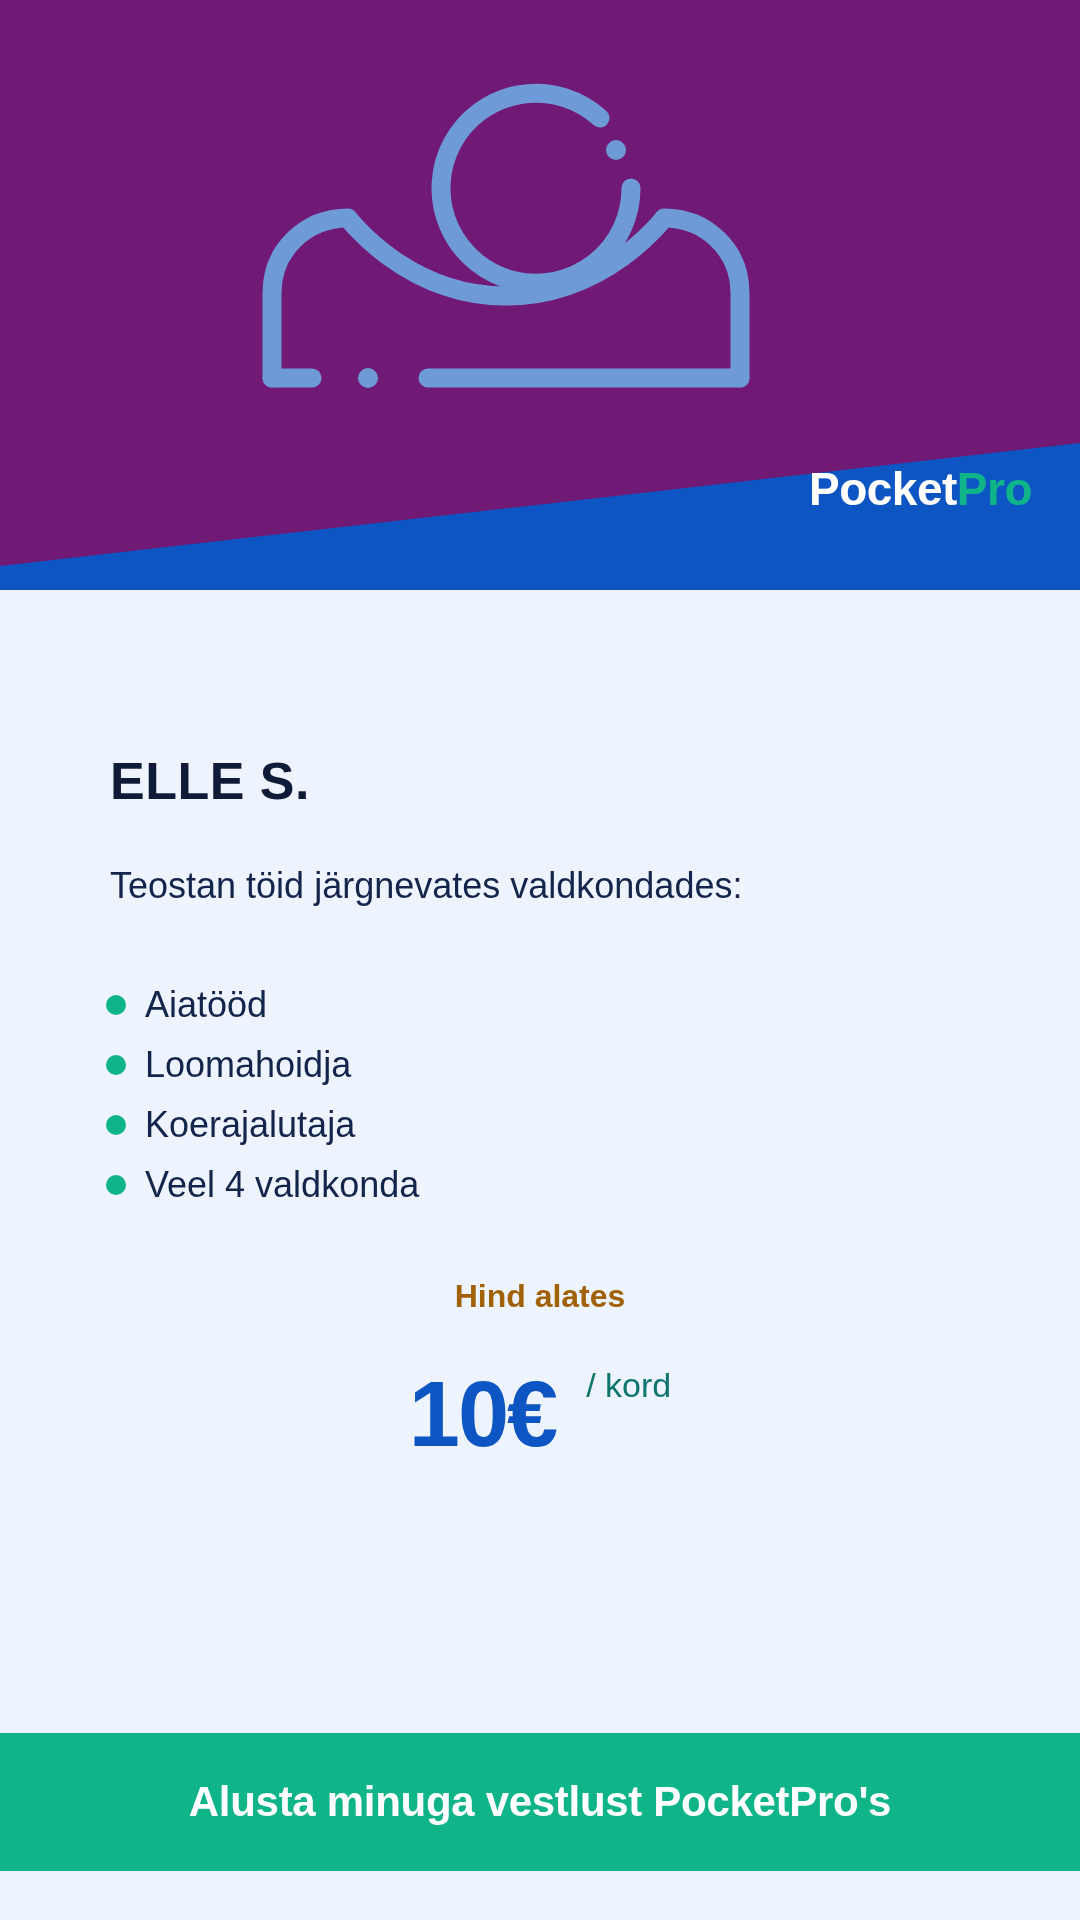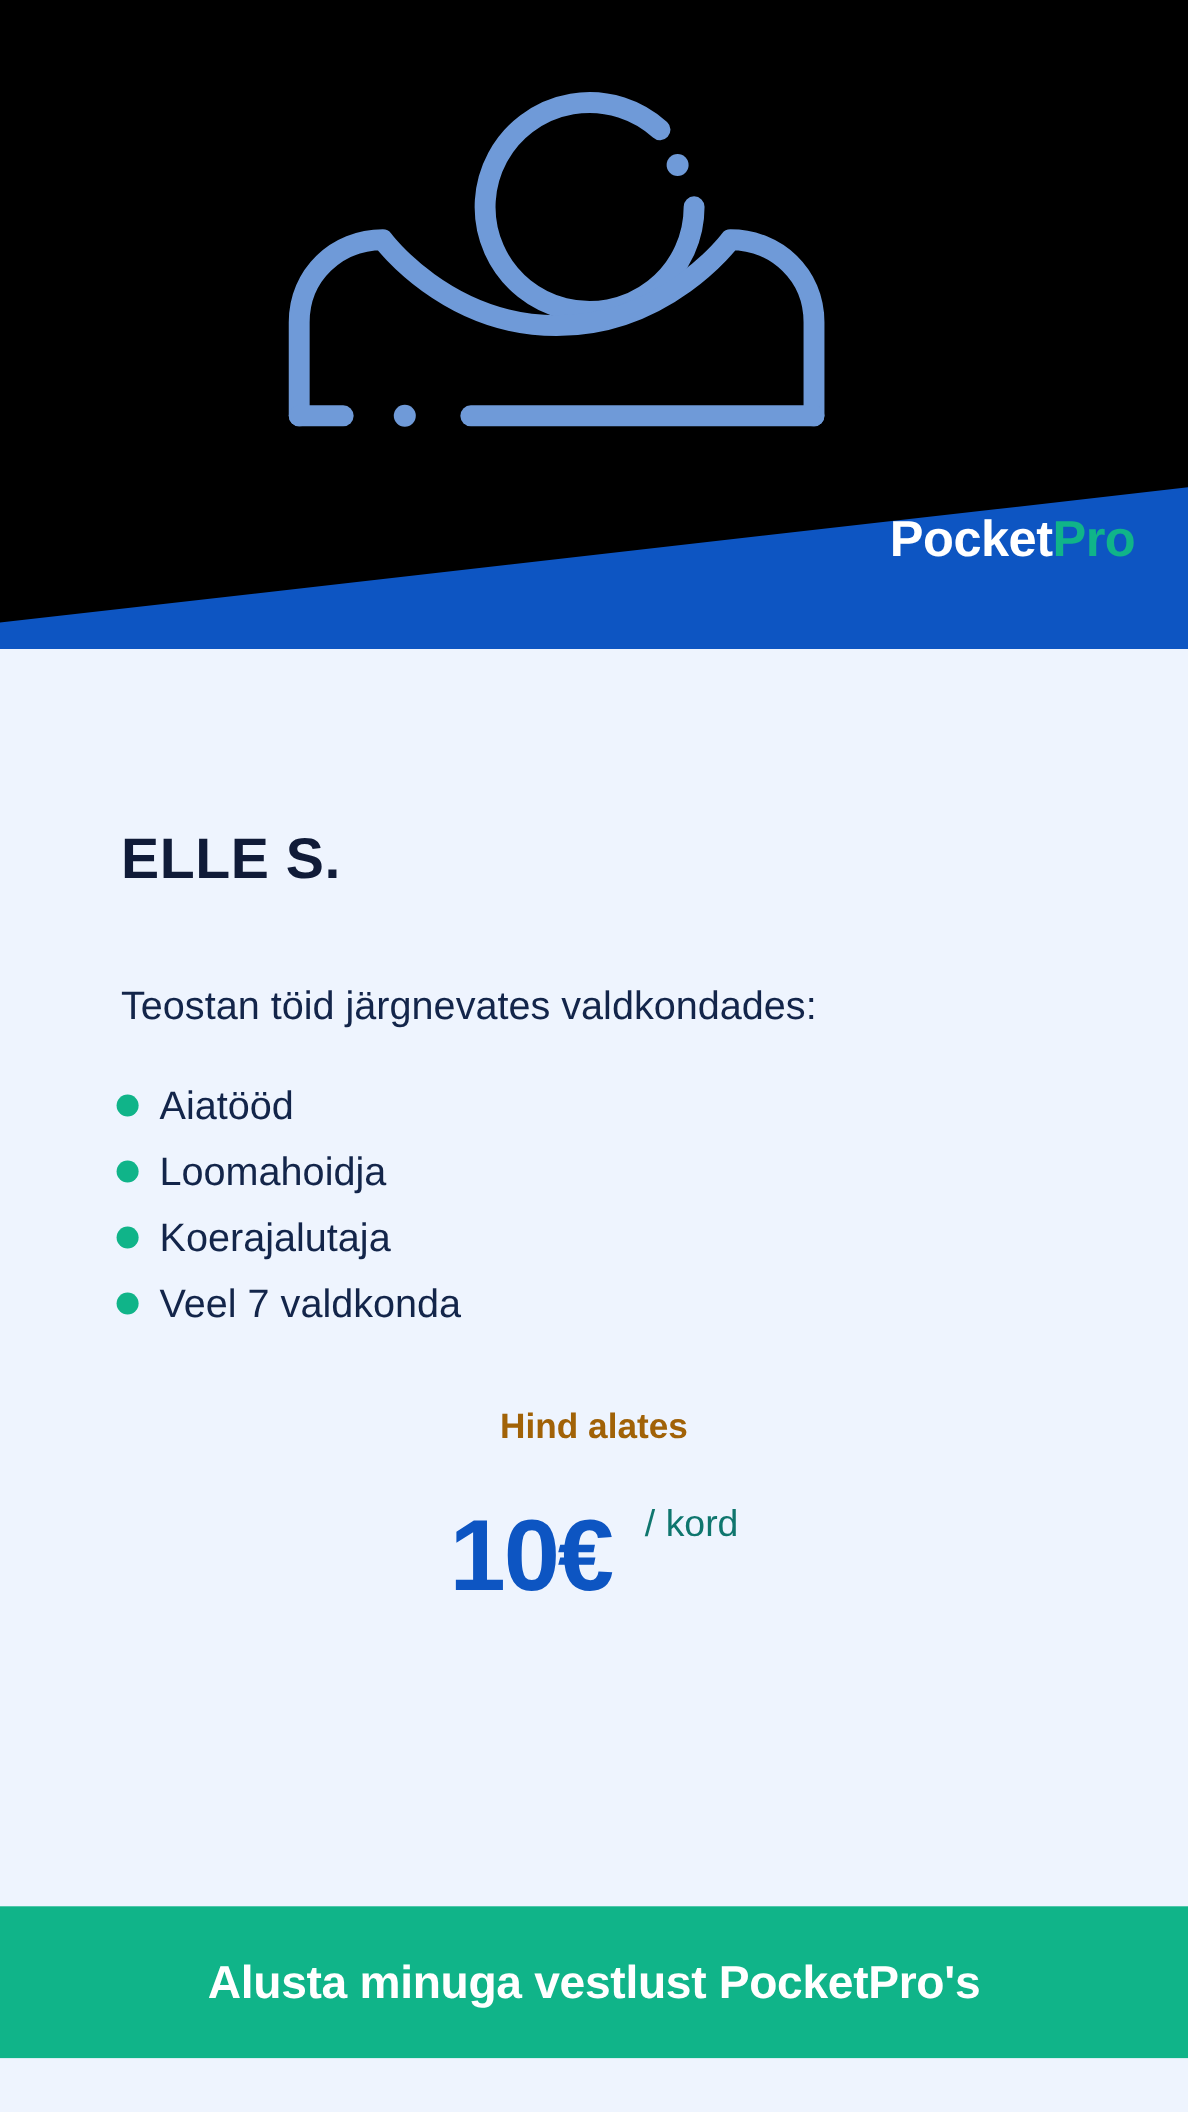"PocketPro" #hero { background: #000000 -> #701a75 }
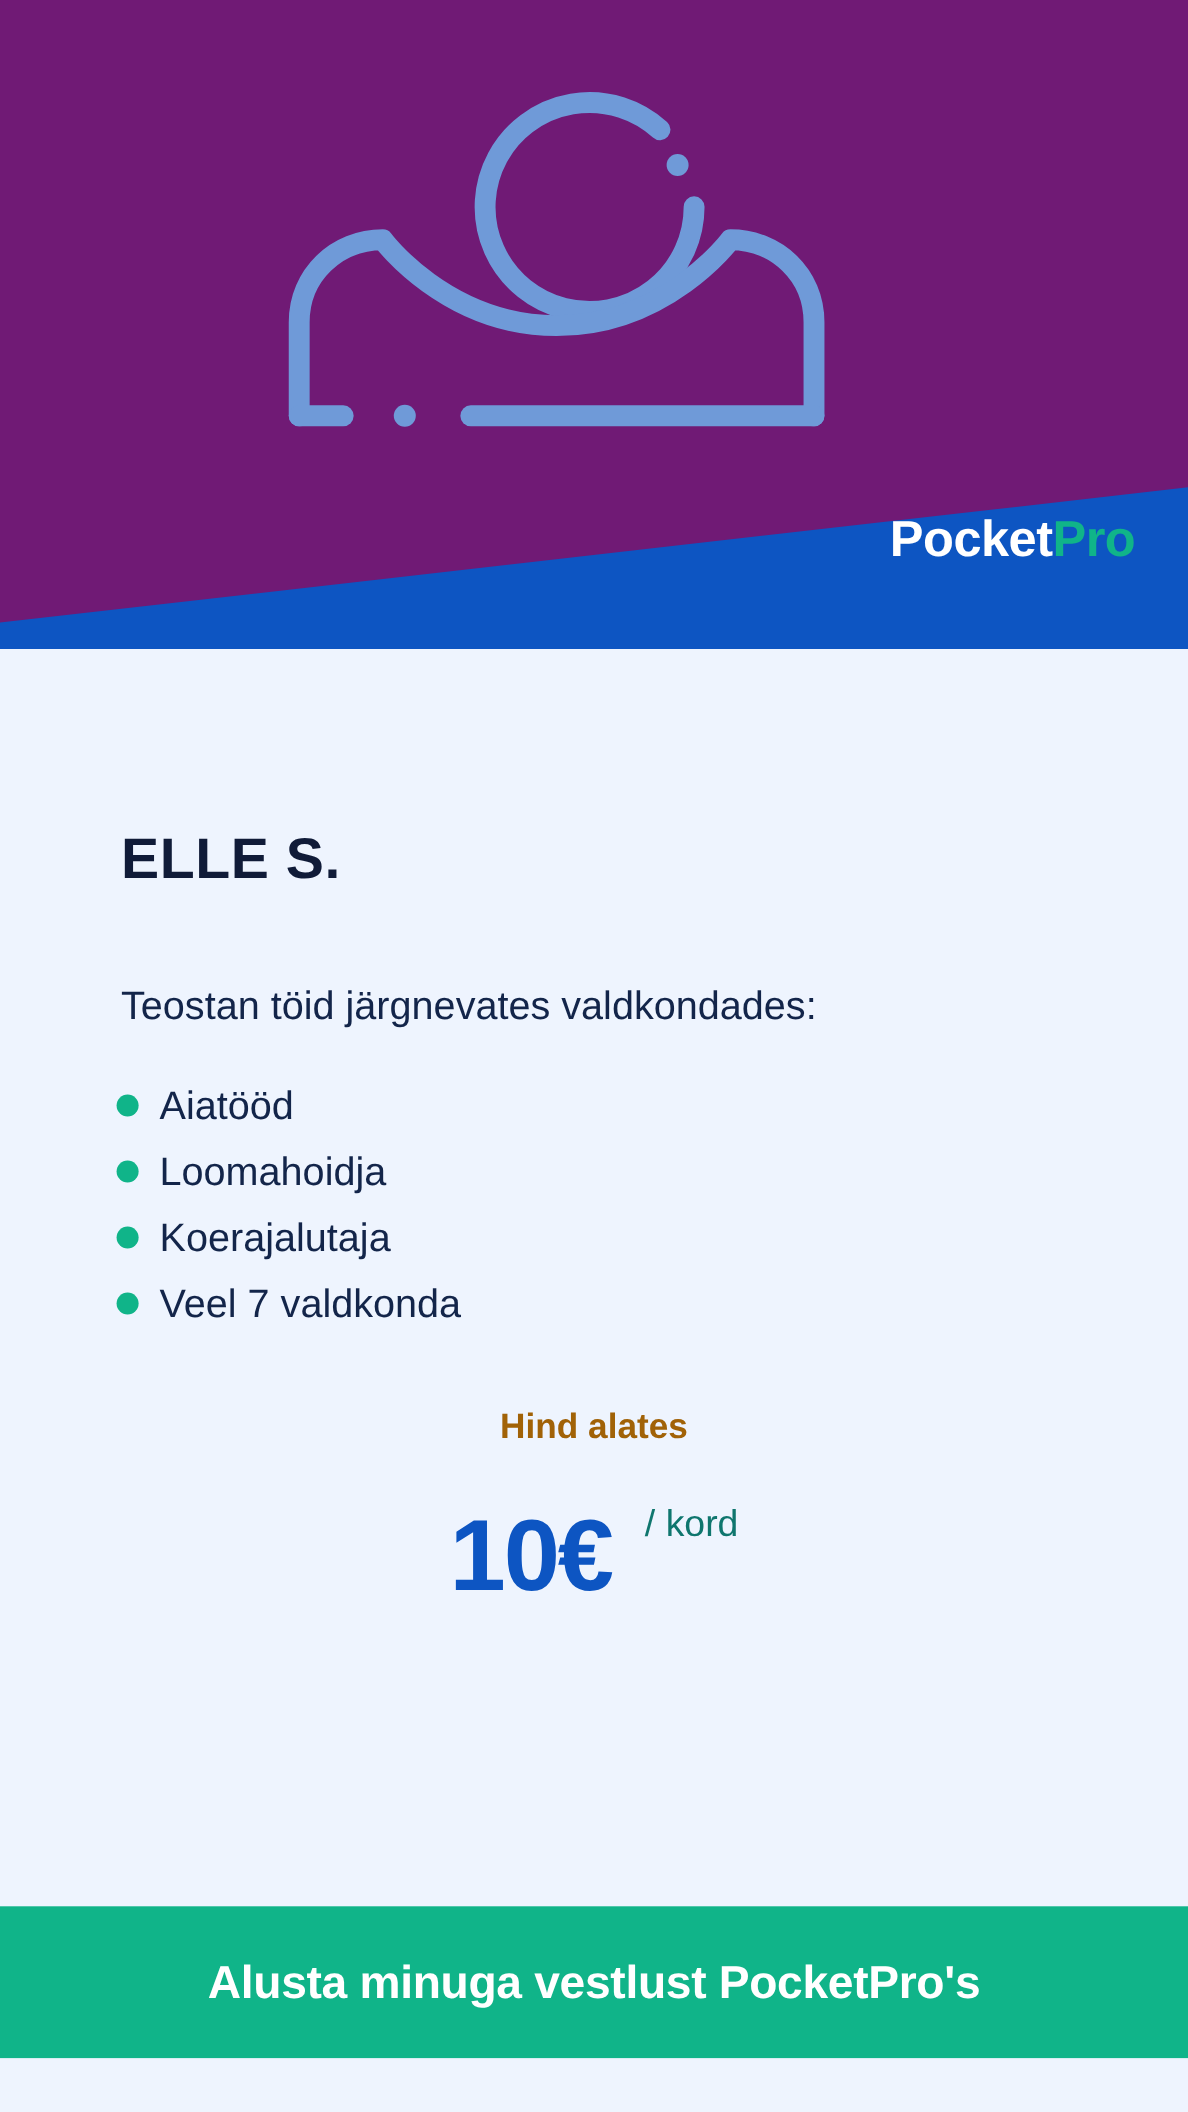"Teostan töid järgnevates valdkondades:" #intro-line { margin-top: 28px -> none }
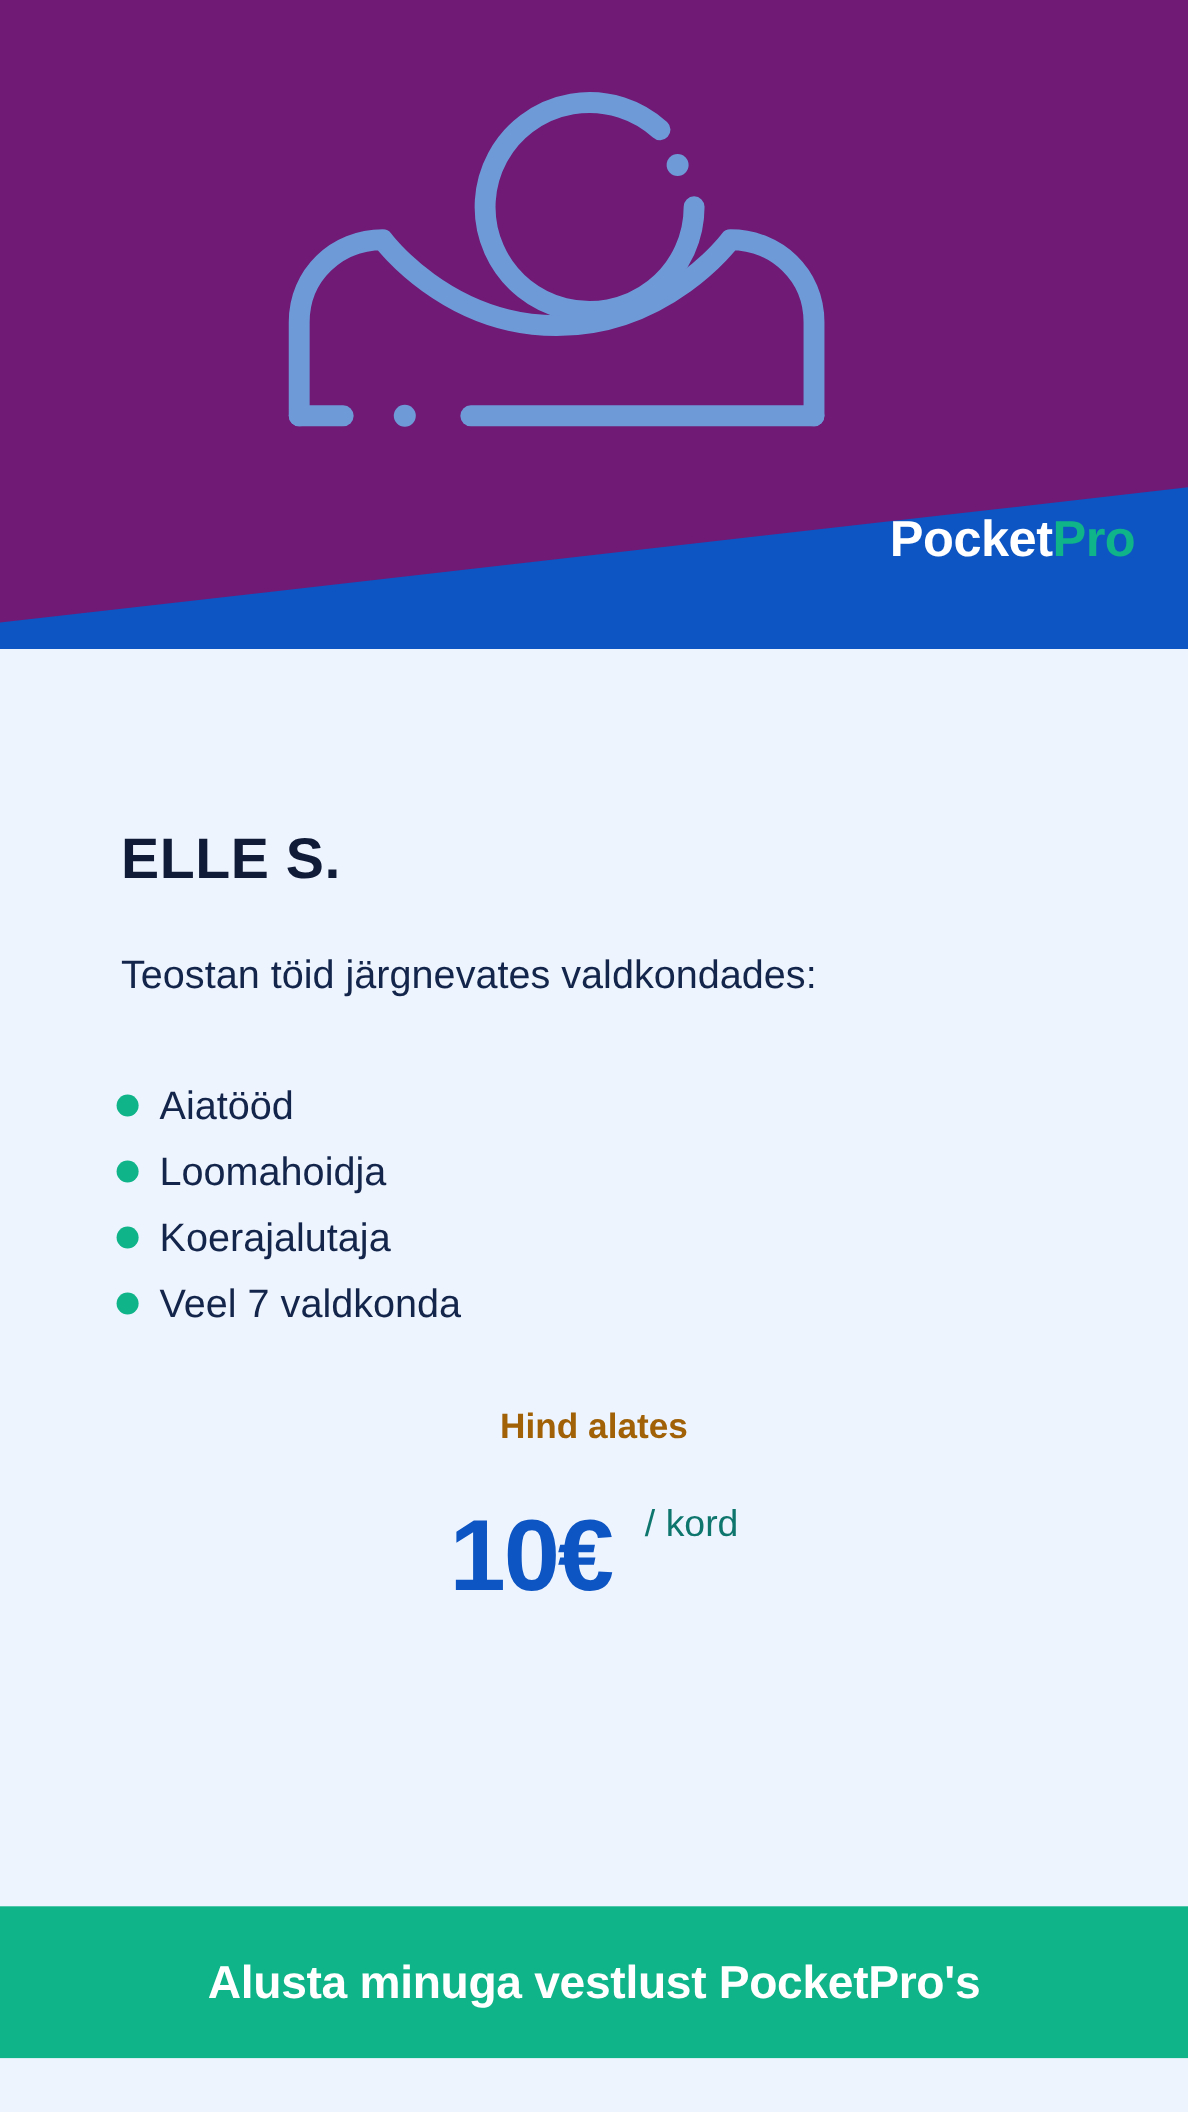"Veel 7 valdkonda" span.skill-label { text: 7 -> 4 }
